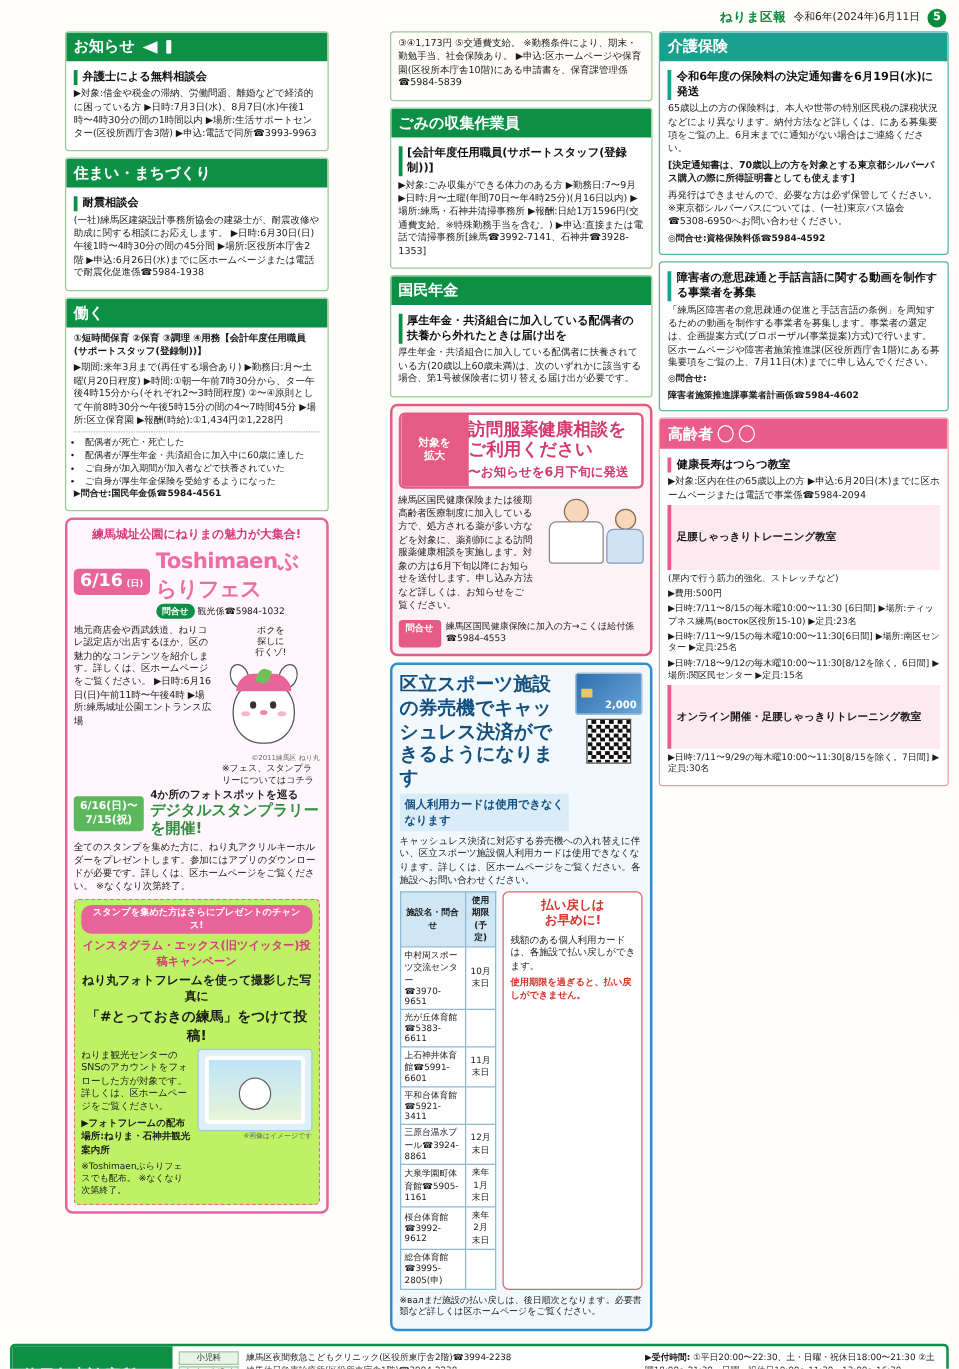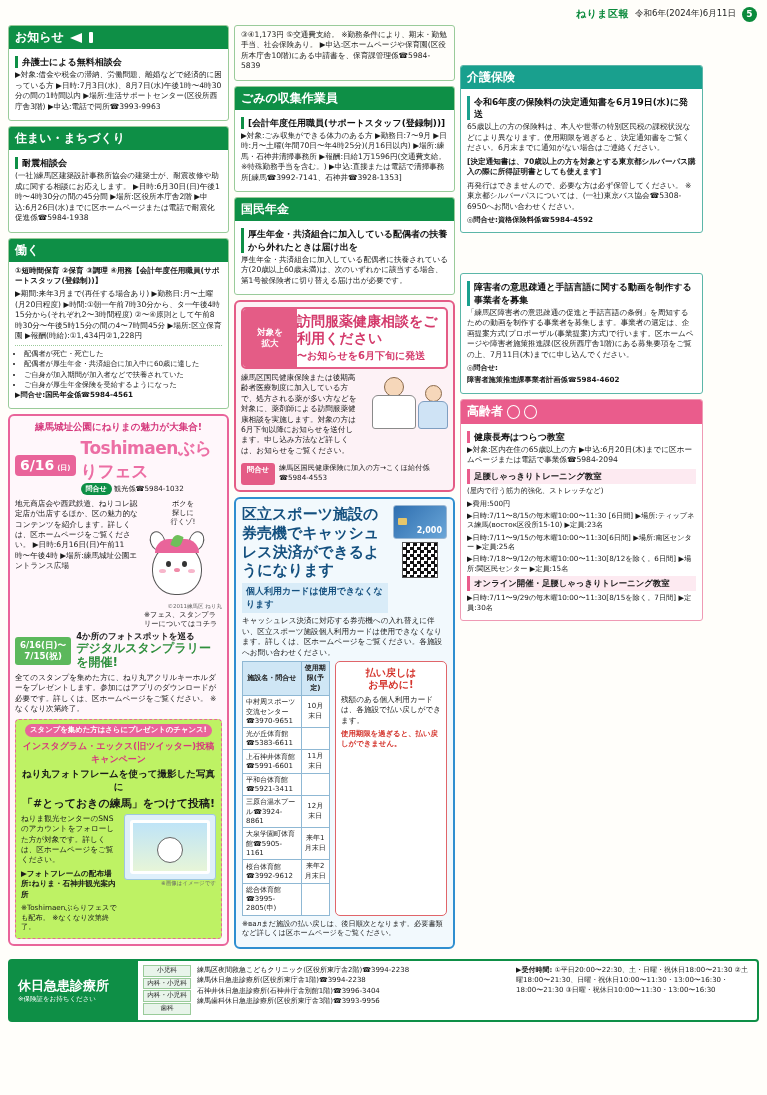"お知らせ" .col { margin-left: none -> 44px }
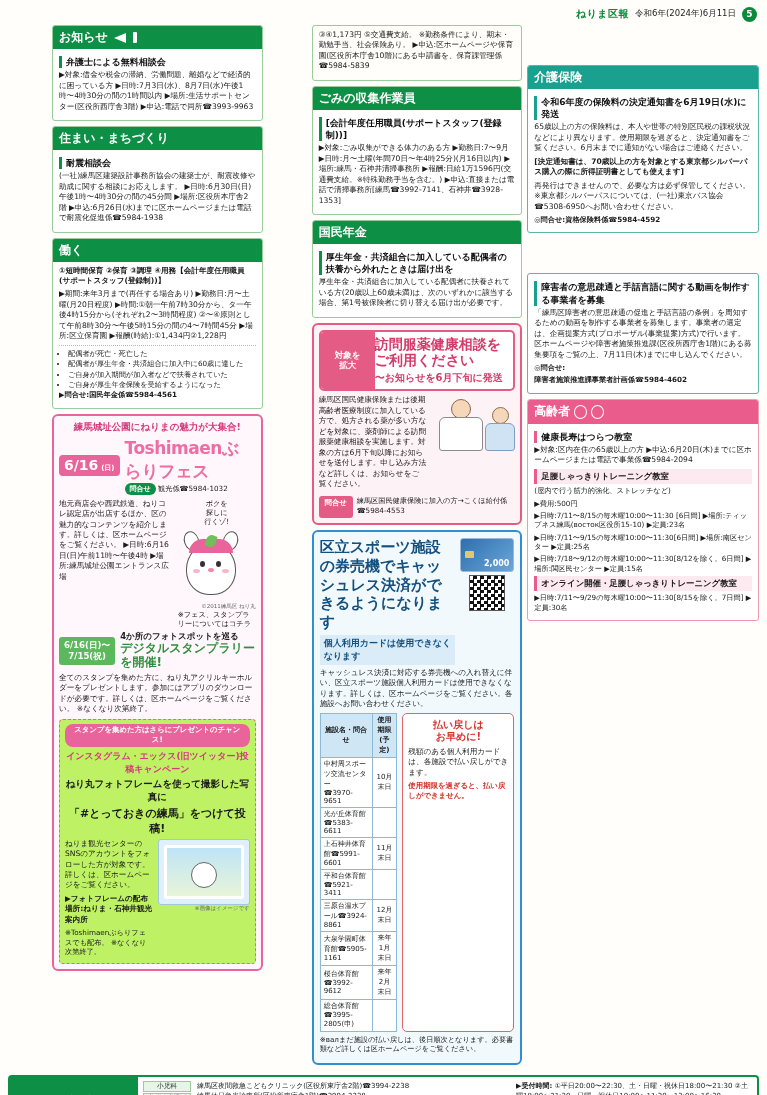"介護保険" .sec-teal { margin-top: 40px -> none }
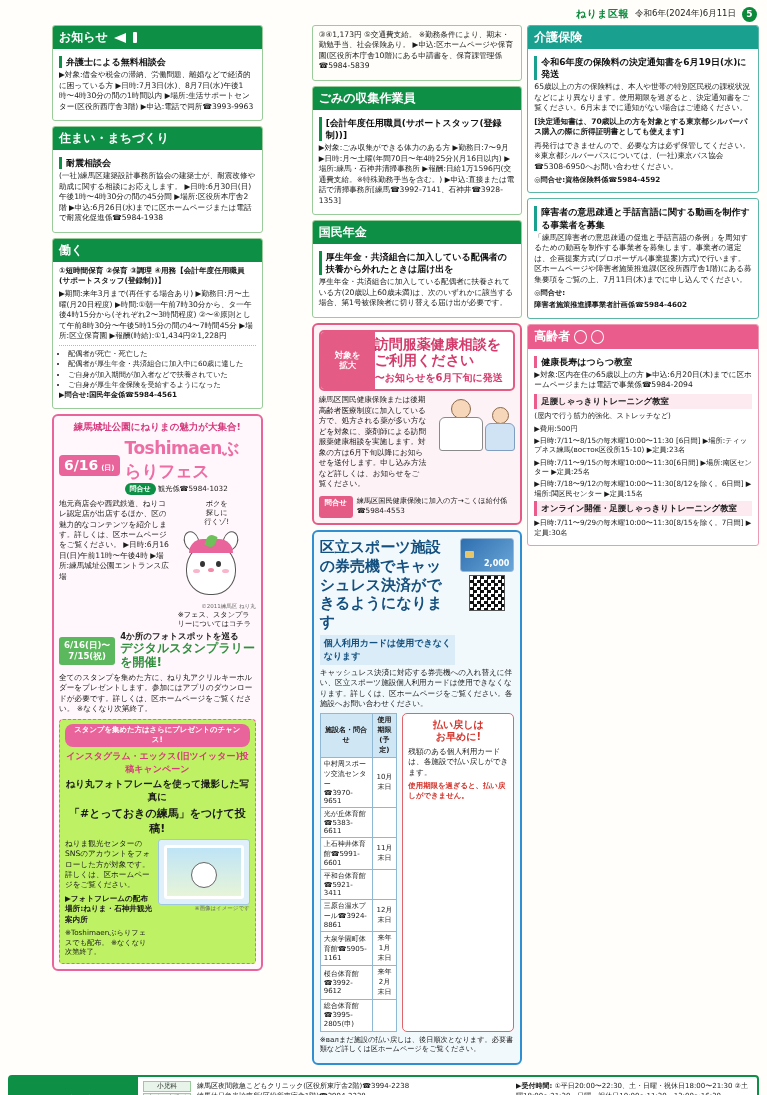"65歳以上の方の保険料は、本人や世帯の特別区民税の課税状況などにより異なります。" p.txt { text: 使用期限を過ぎると、決定通知書をご覧ください -> 納付方法など詳しくは、にある募集要項をご覧の上 }
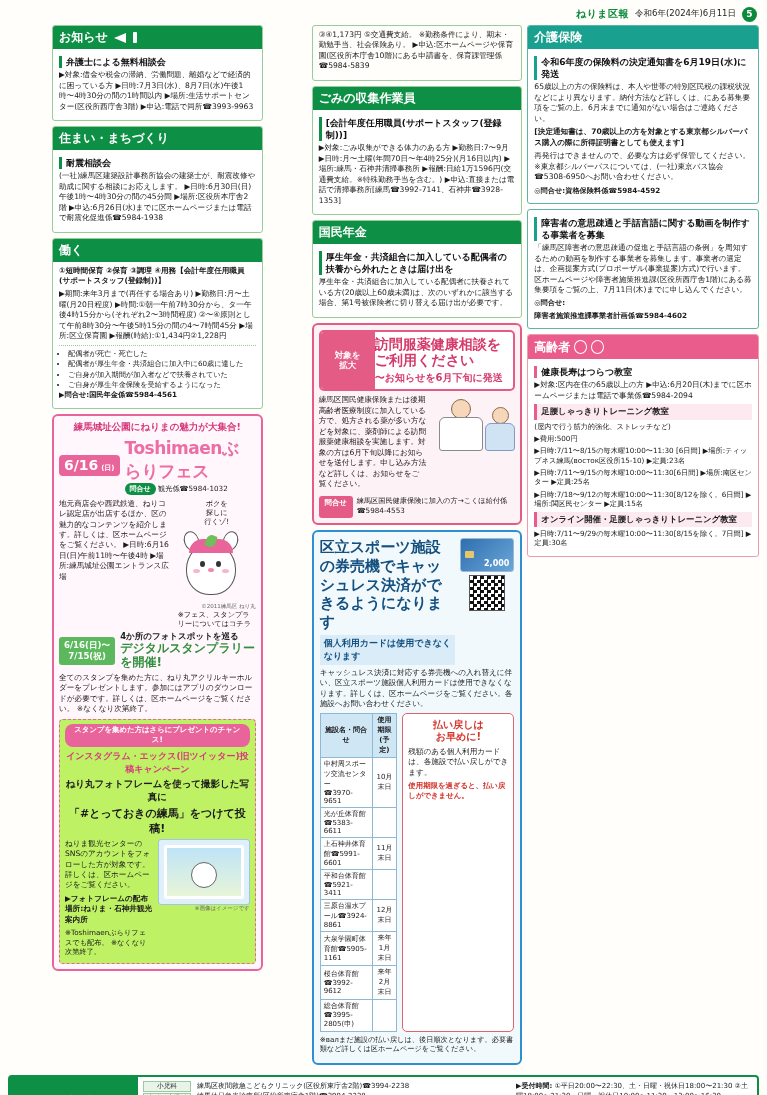"足腰しゃっきりトレーニング教室" .bar-label { padding: 2px 4px -> 20px 4px }
